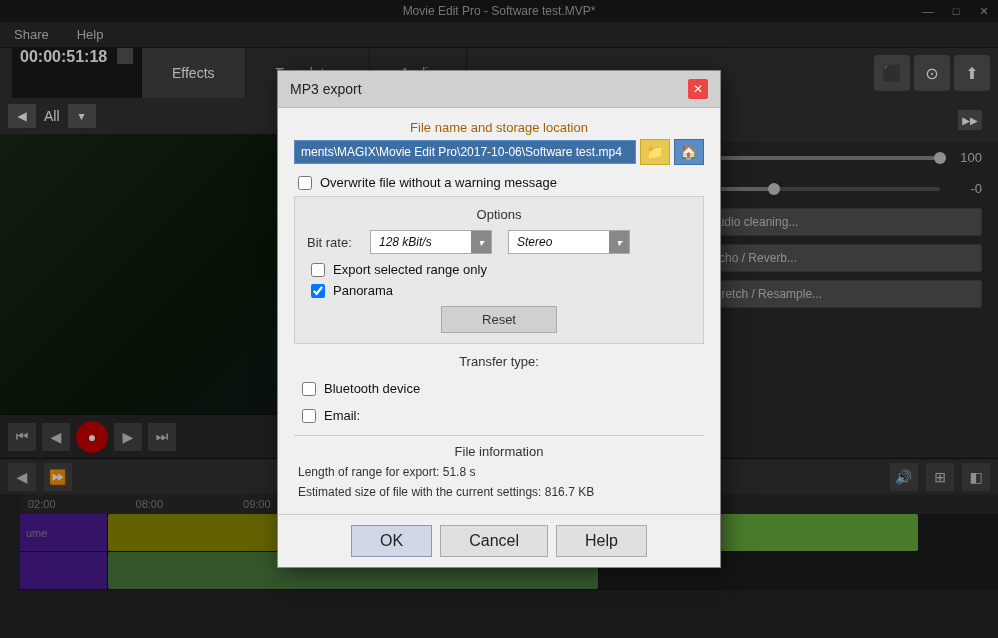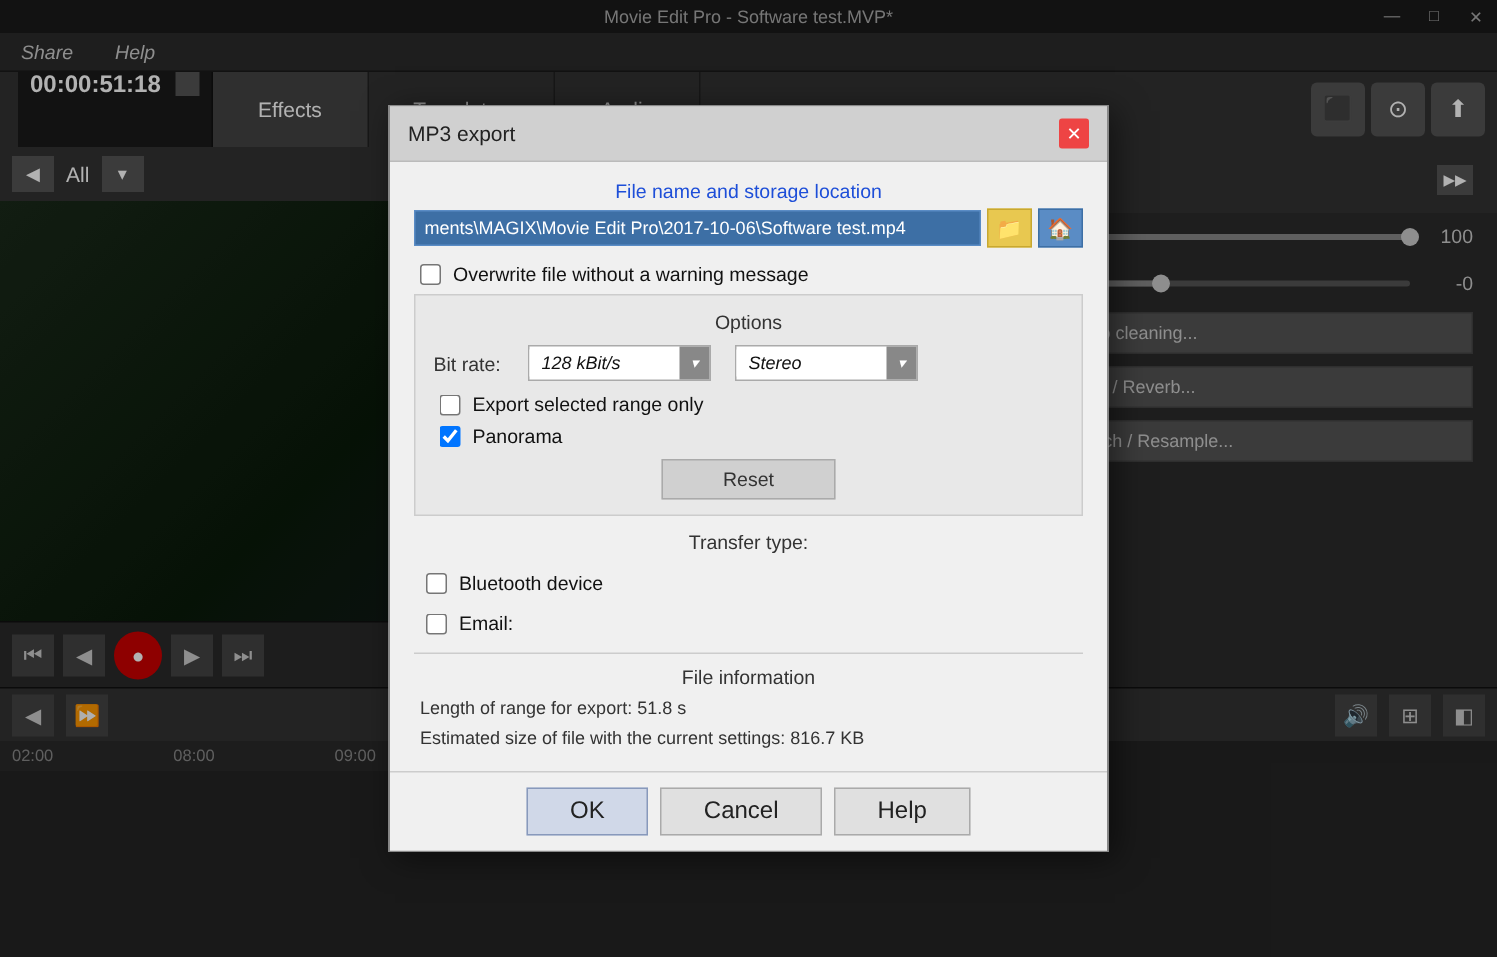"Share" .menu-item { font-style: italic -> none }
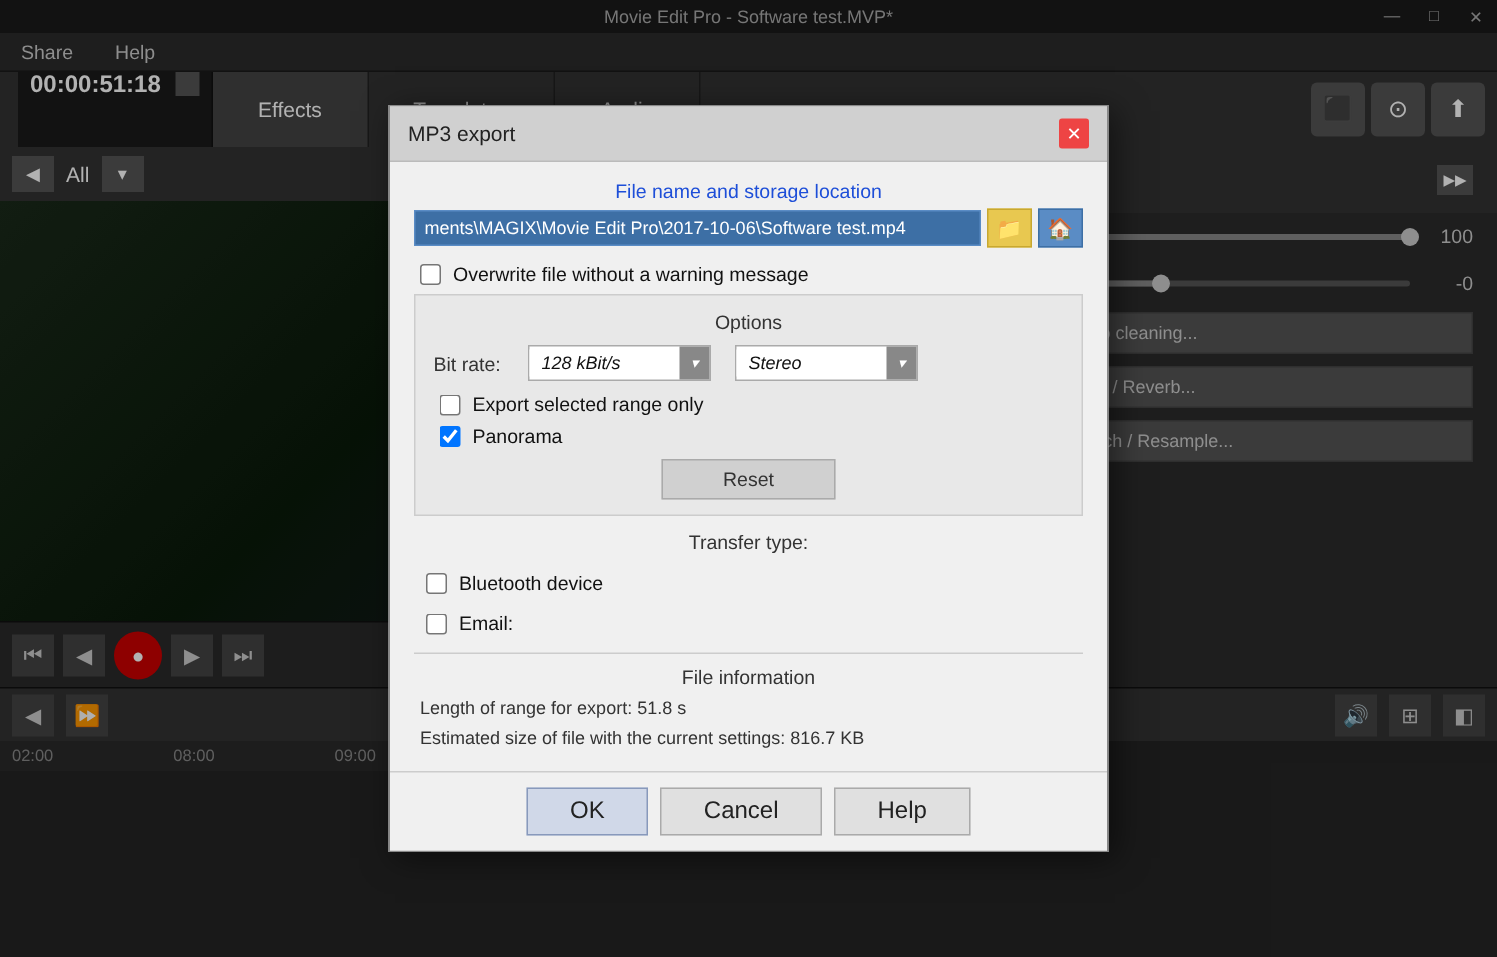"MP3 export" .dialog { width: 480px -> 444px }
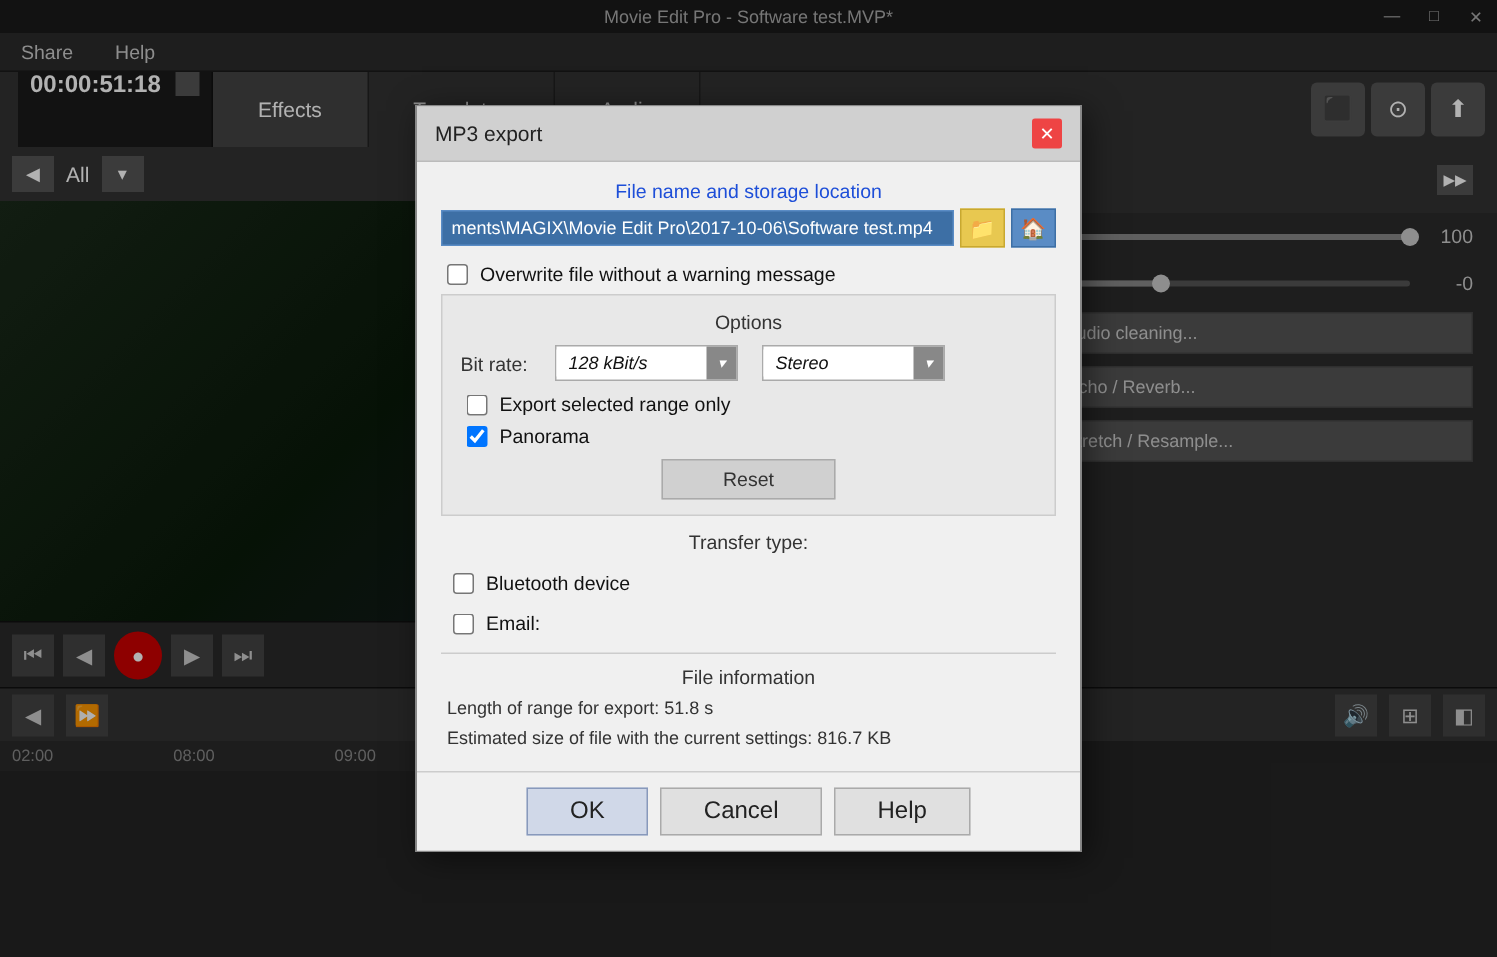"File name and storage location" .section-title { color: #1d4ed8 -> #a16207 }
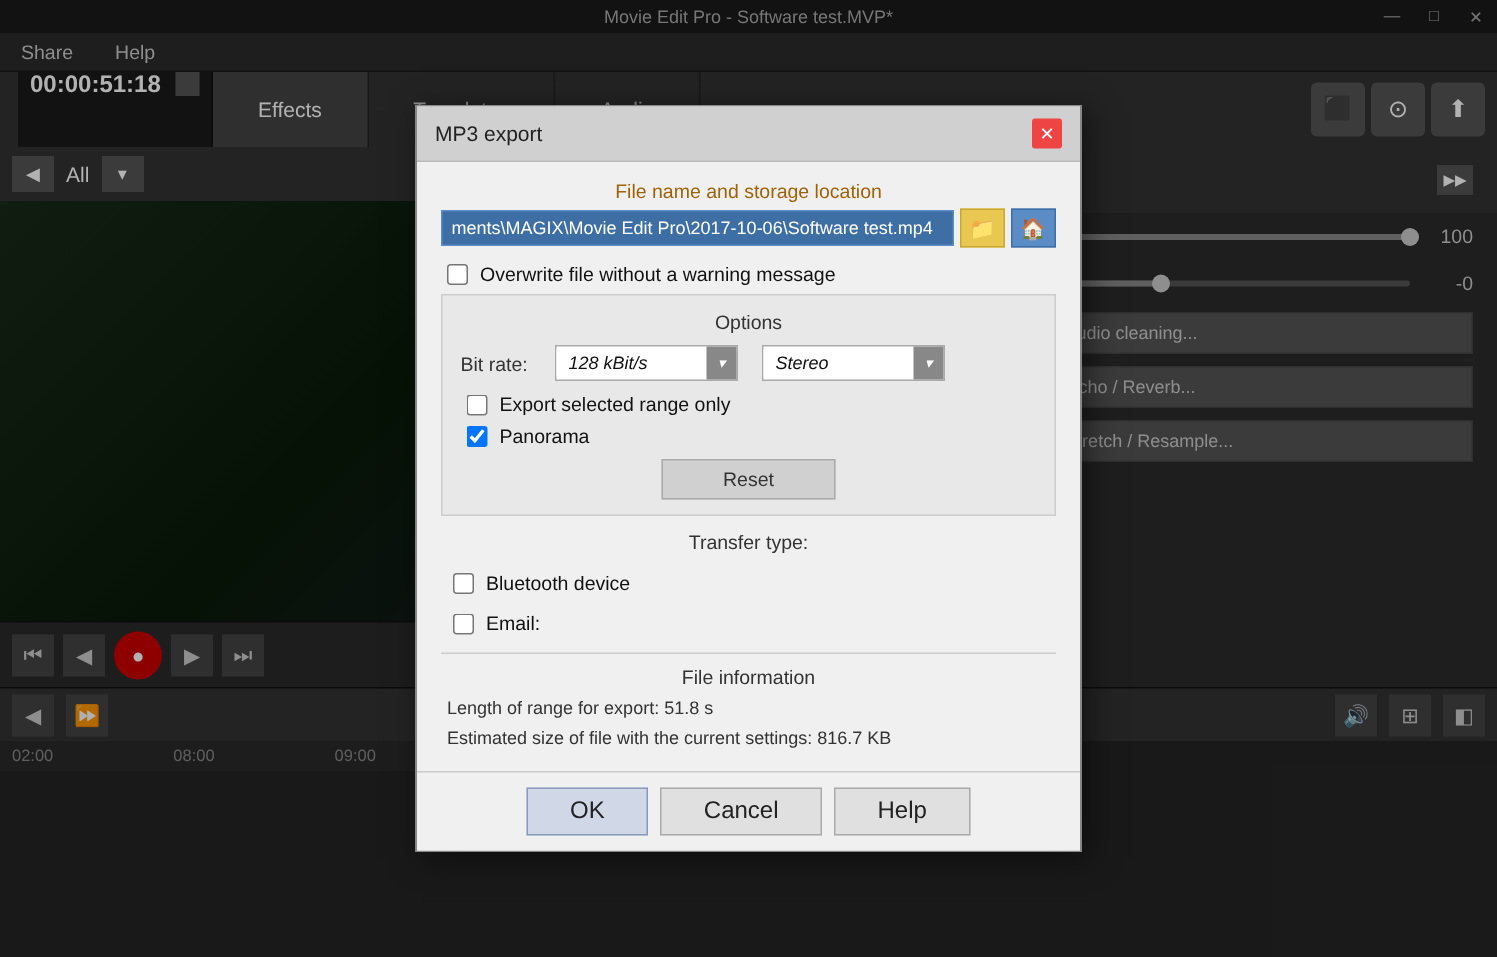"02:00" div.timeline-area { flex-direction: row -> column; padding-left: none -> 20px }
